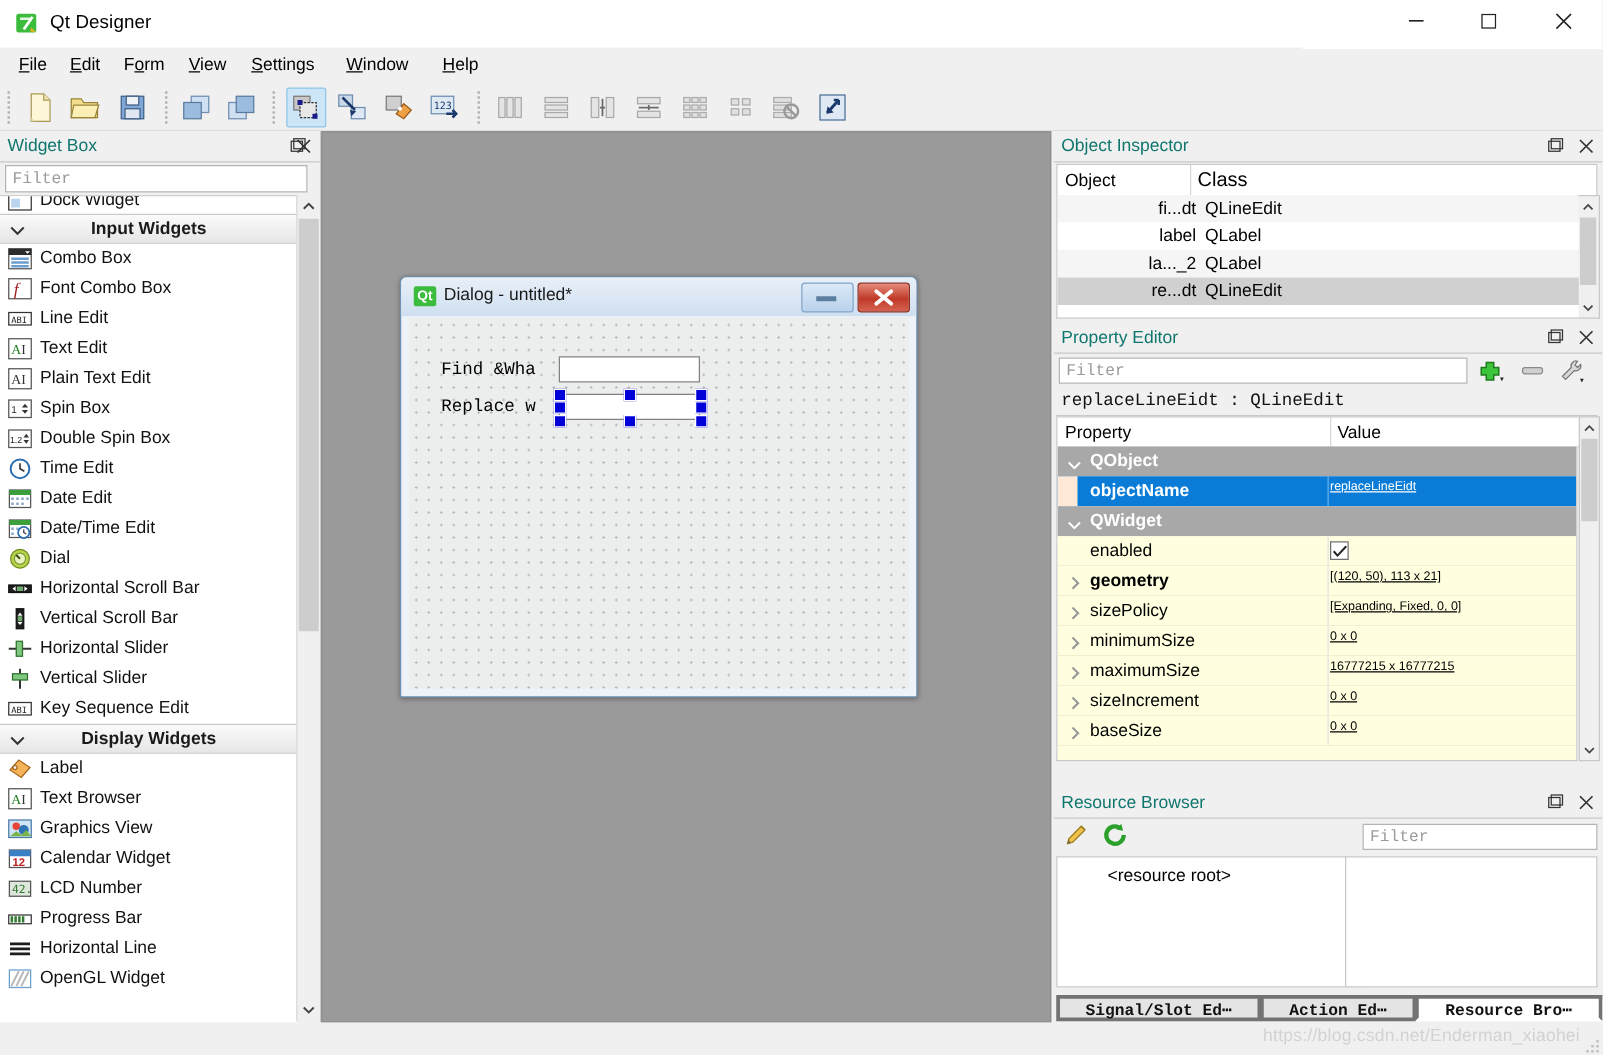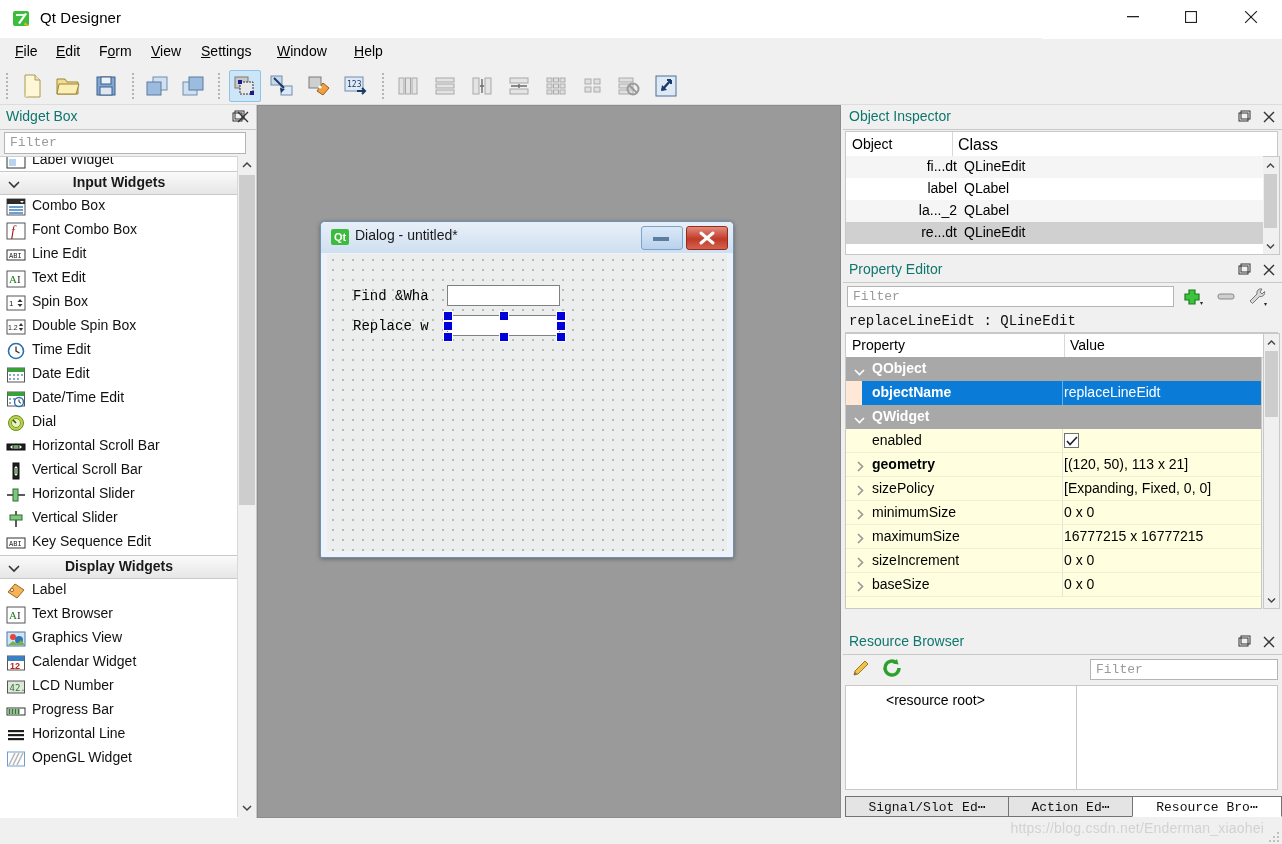"Label Widget" div.lb { text: Label -> Dock }
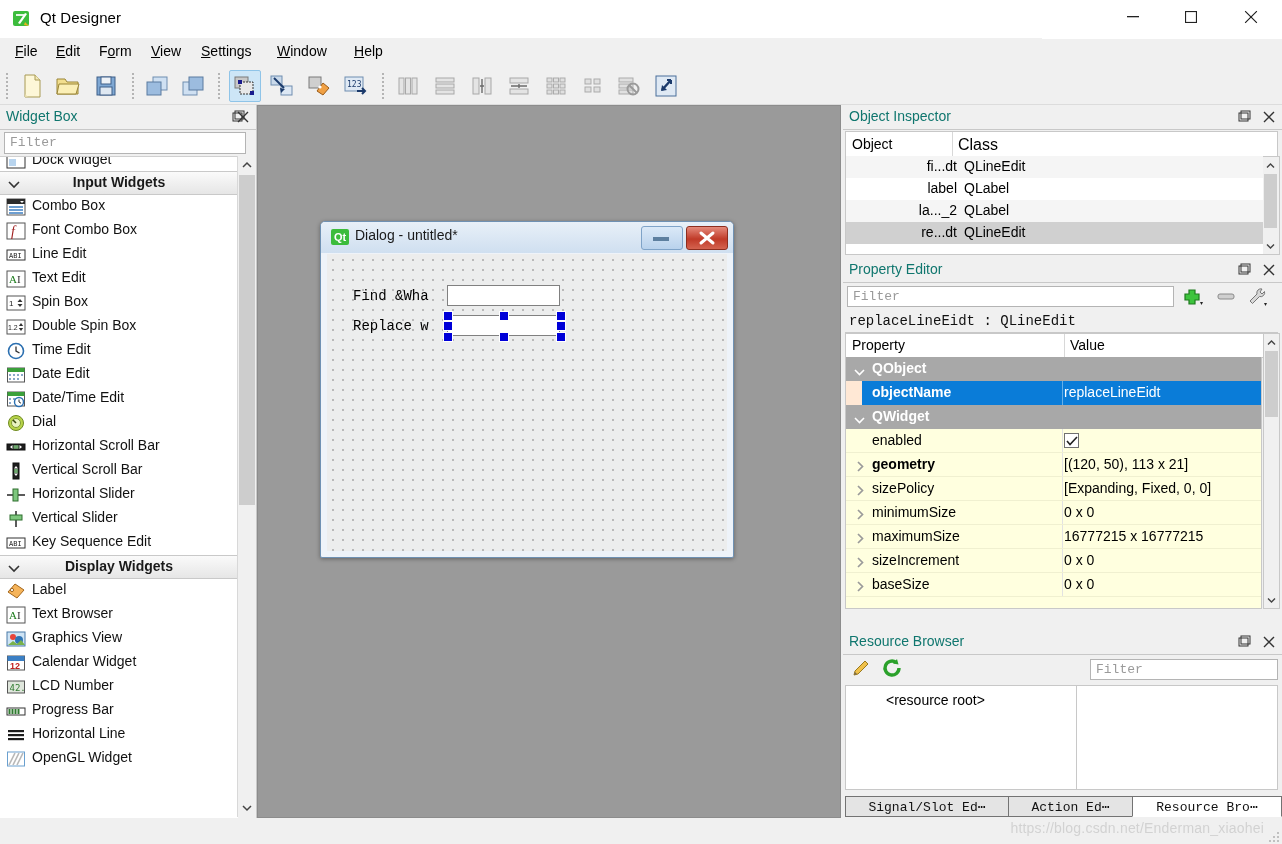"AI" div.wb-item { html: none -> <div> <div><svg> <rect></rect> <text>AI</text> </svg></div> <div>Plain Text Edit</div> </div> }
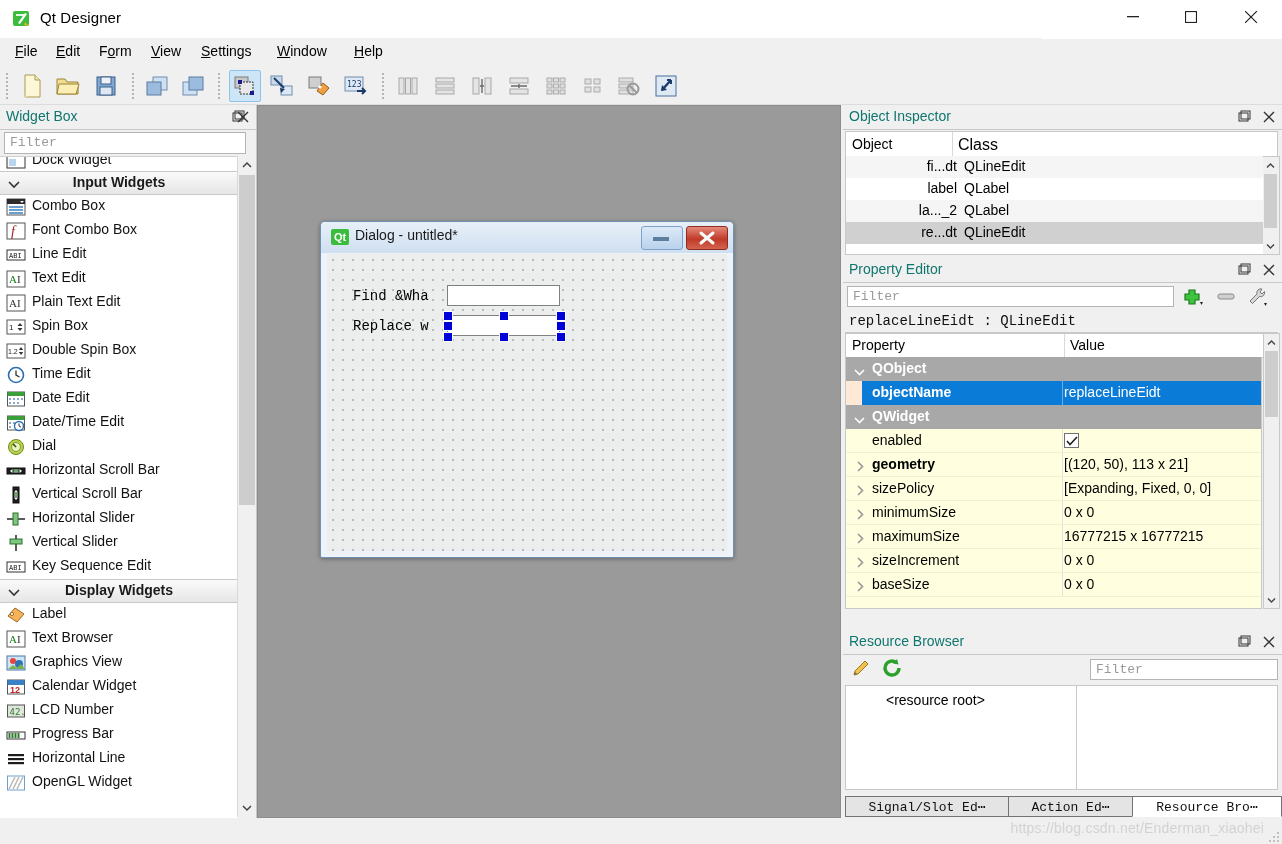"replaceLineEidt" .pe-row .v { font-size: 14px -> 10px; text-decoration: none -> underline }
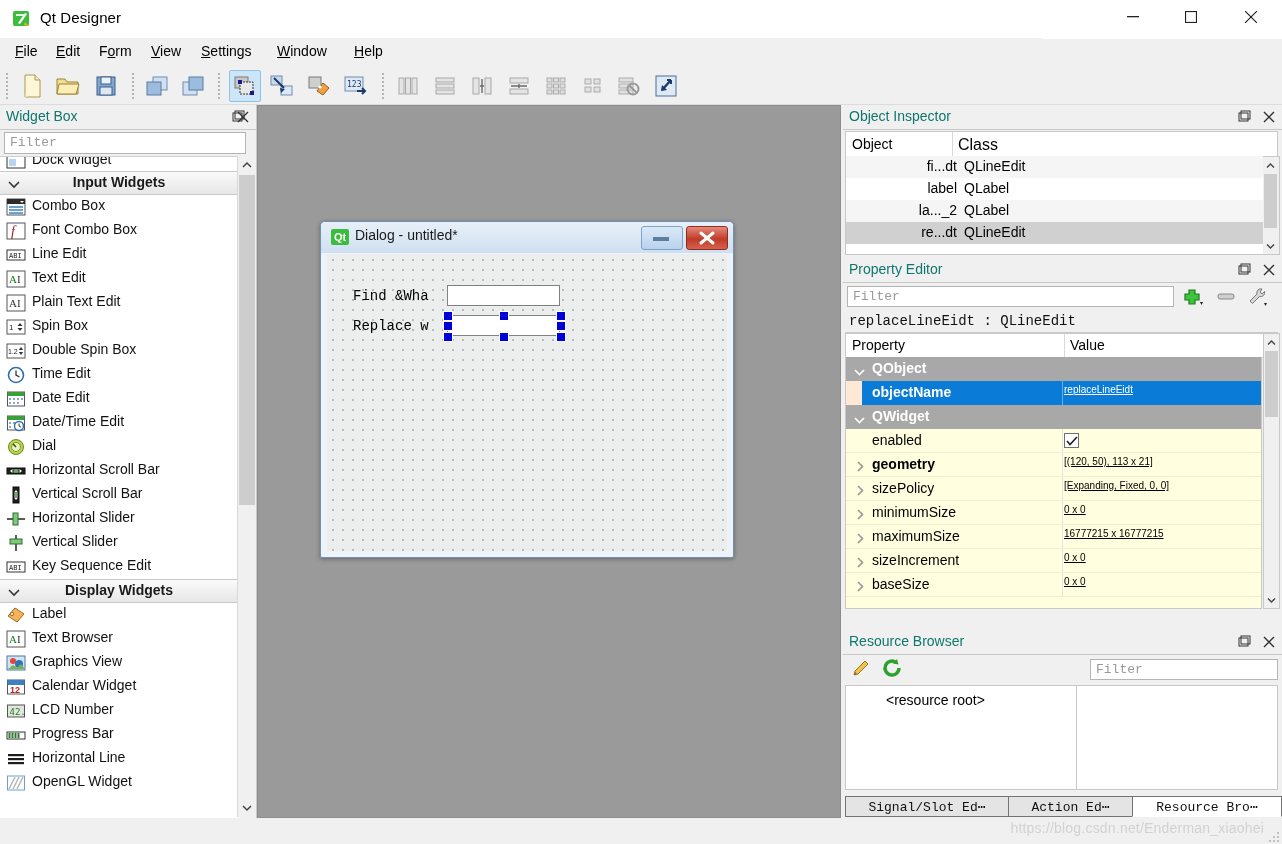"Signal/Slot Ed⋯" .tab { border: 1px solid #737373 -> 3px solid #737373; font-weight: none -> bold }
